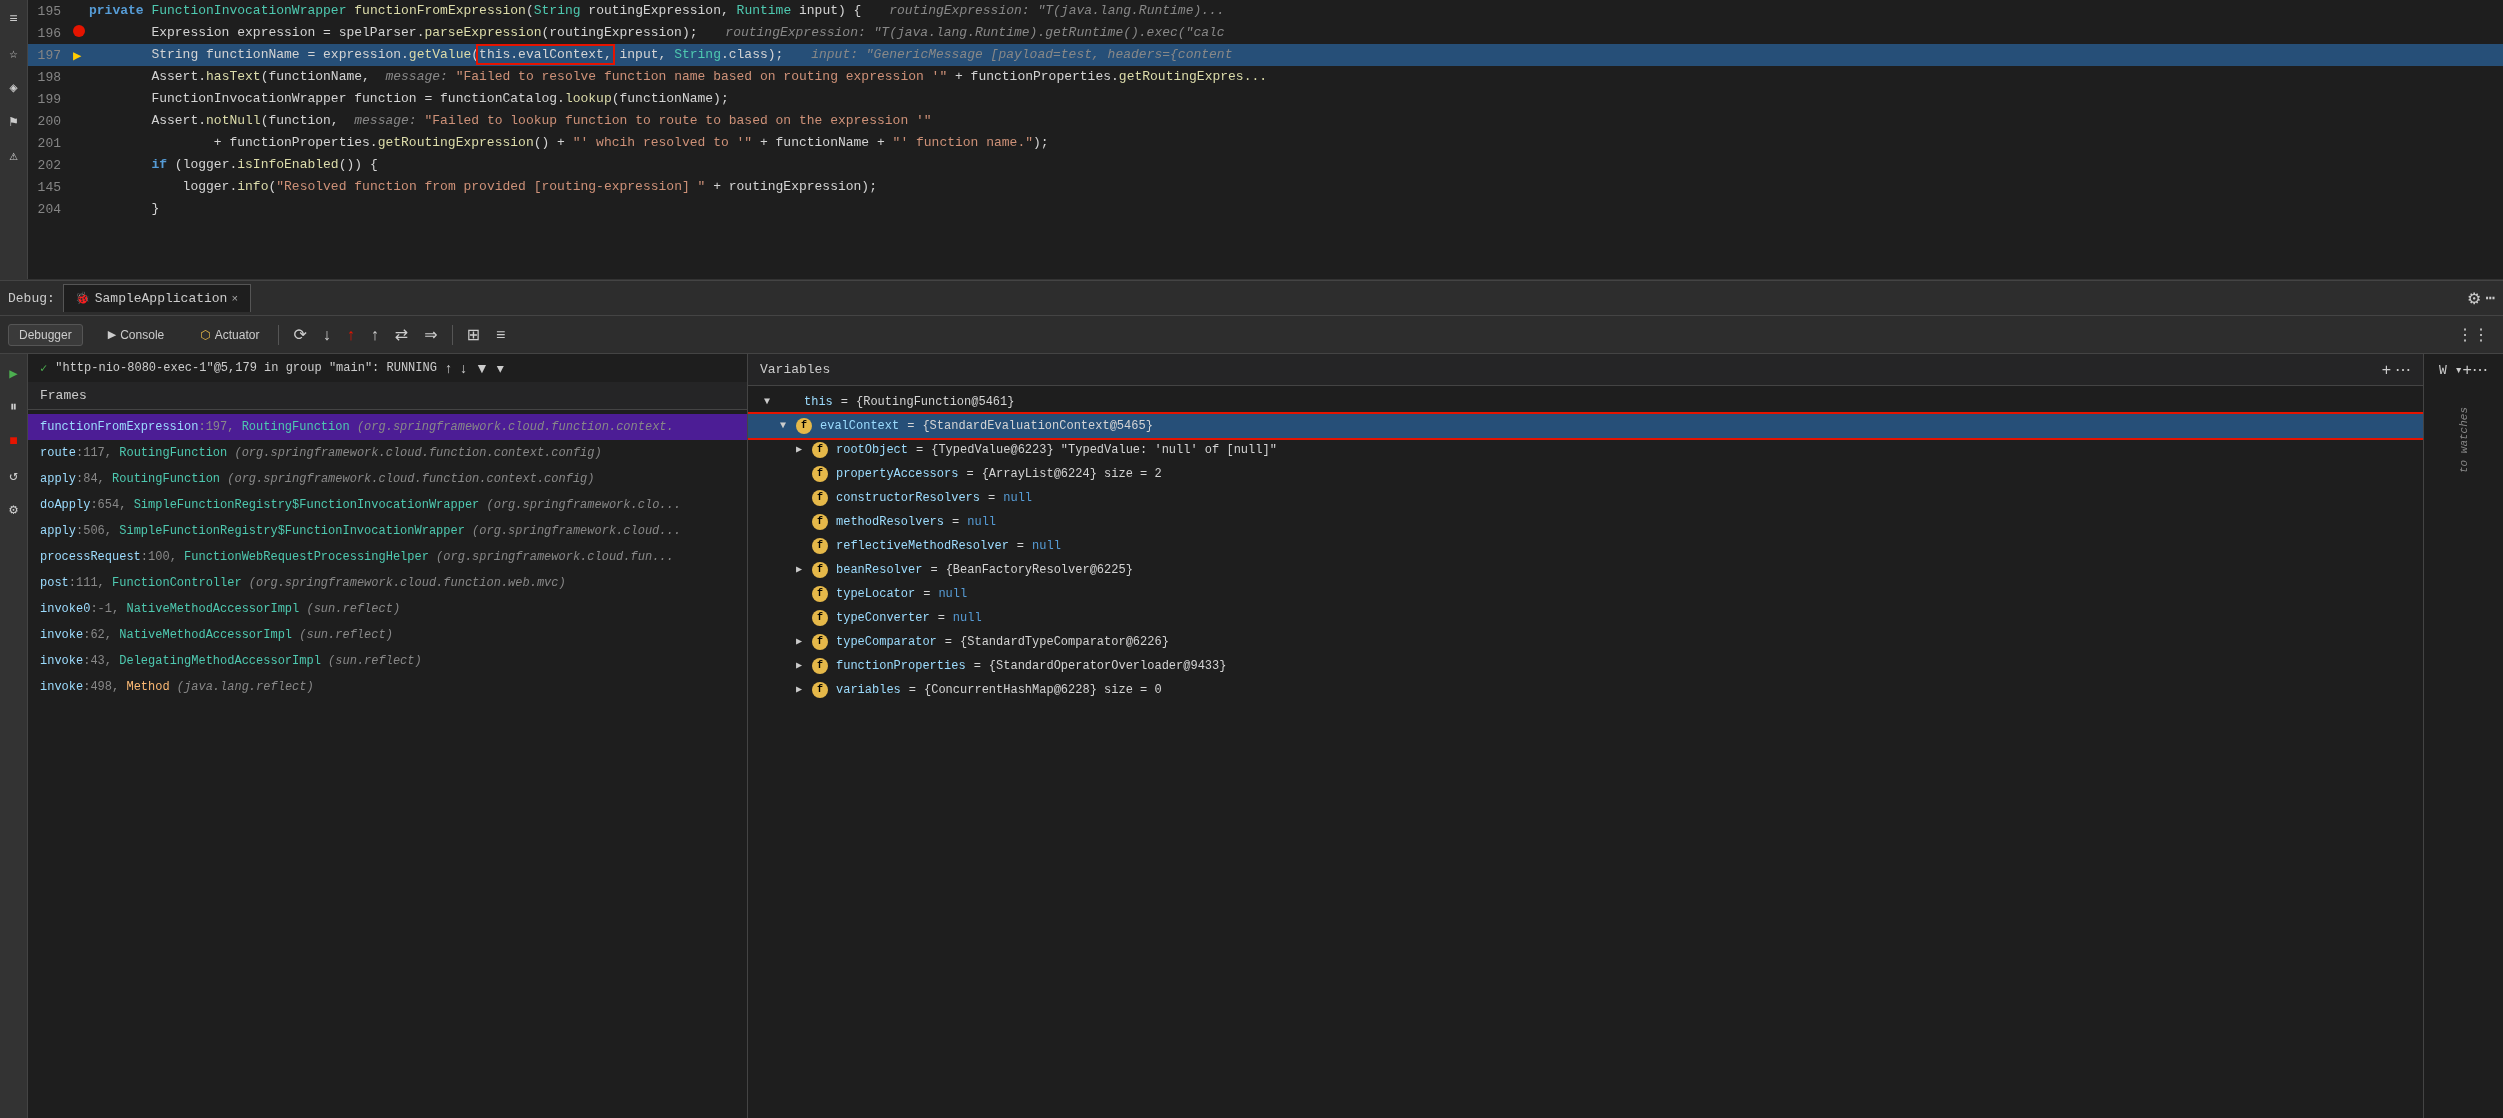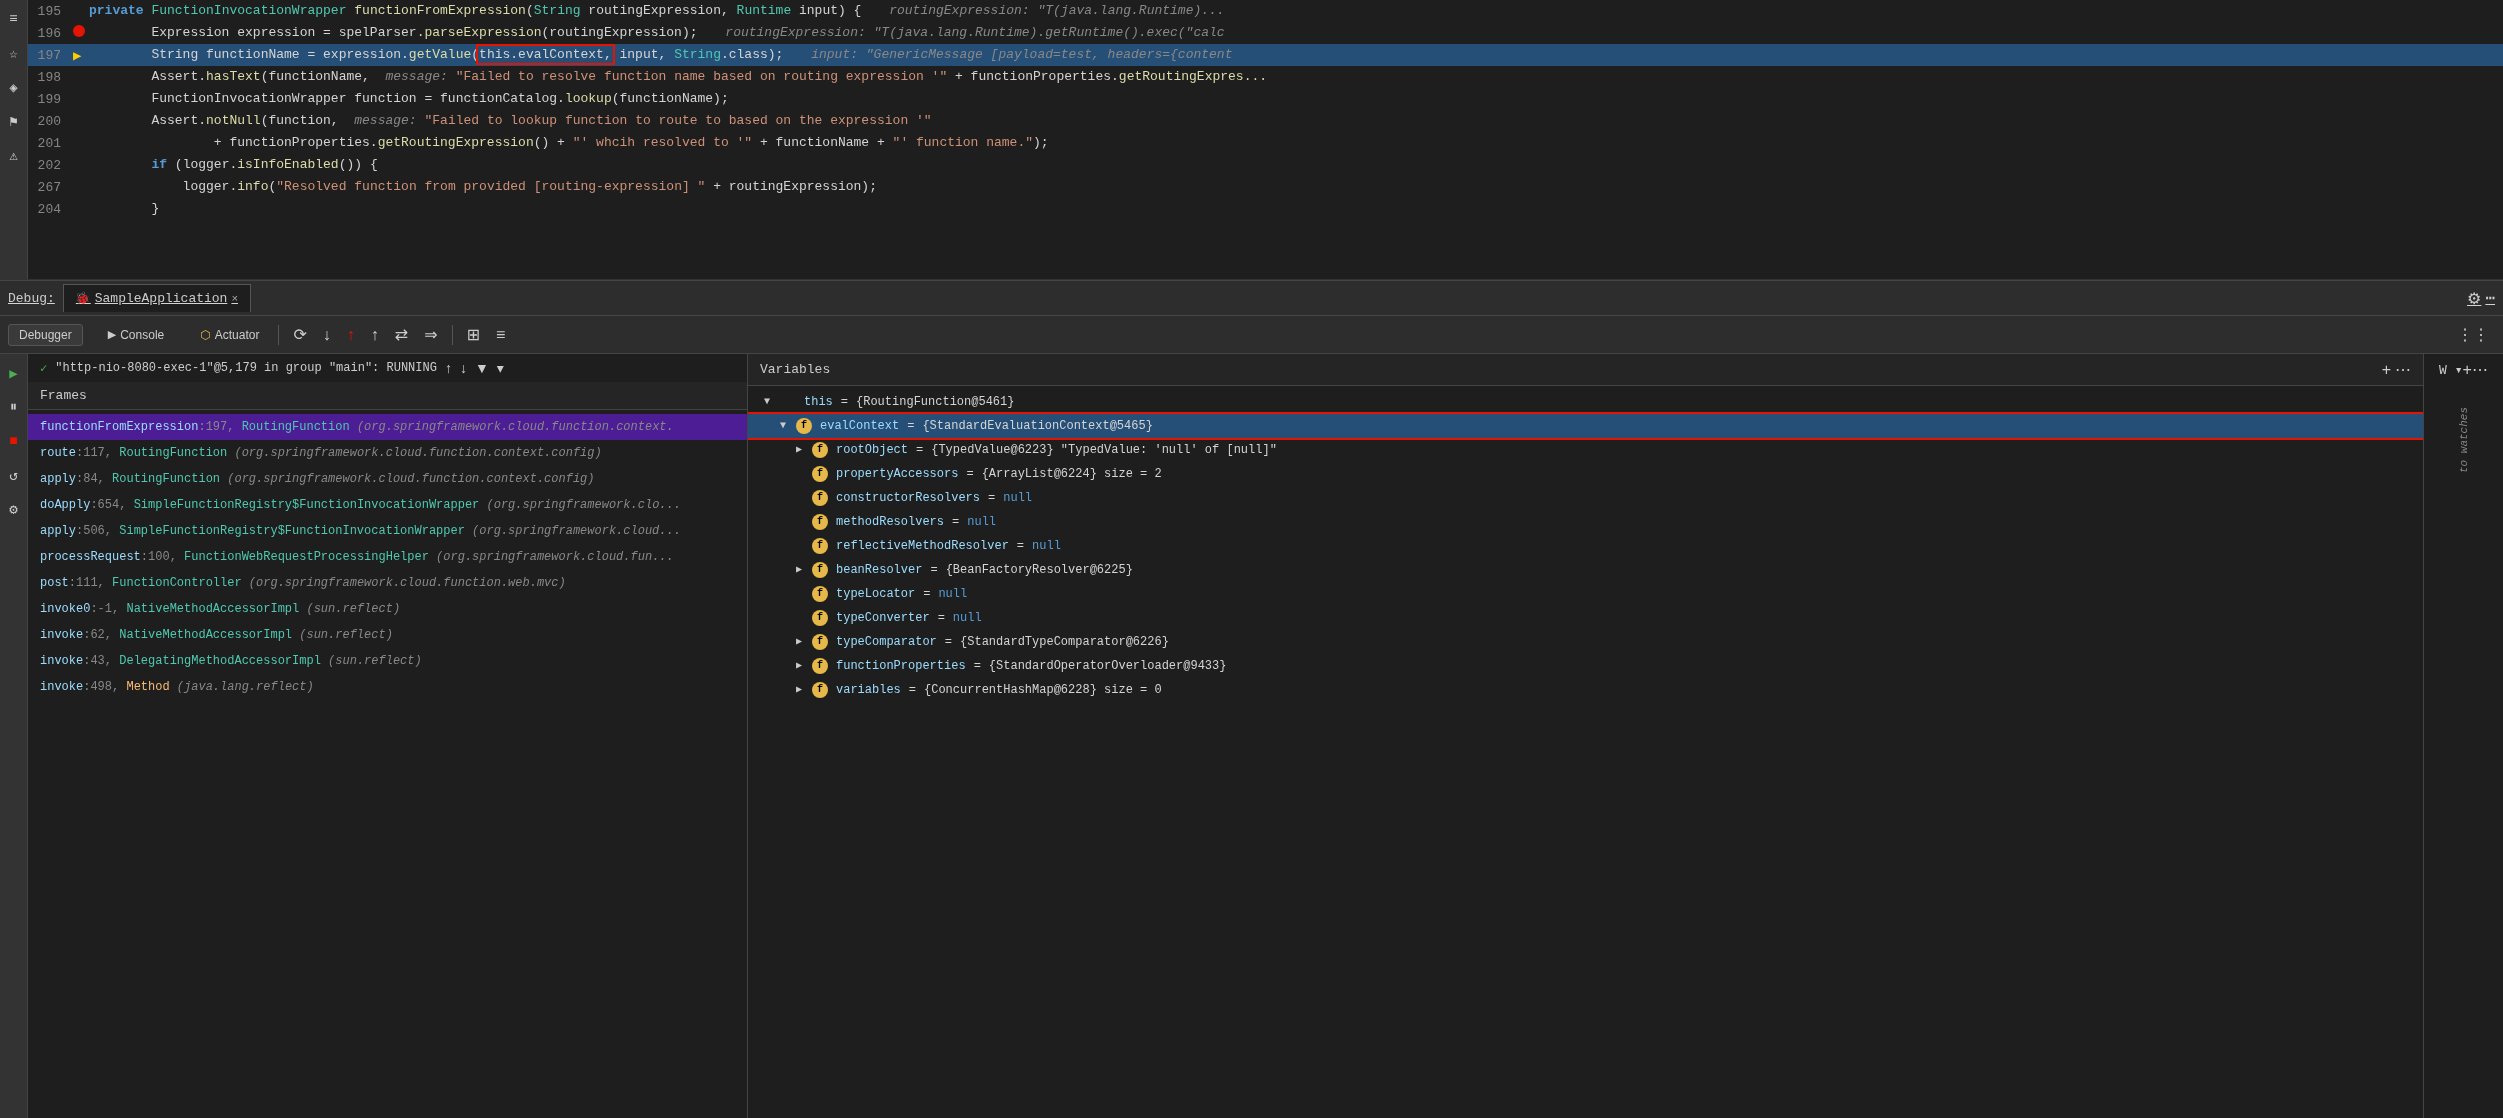"267" div.line-number { text: 267 -> 145 }
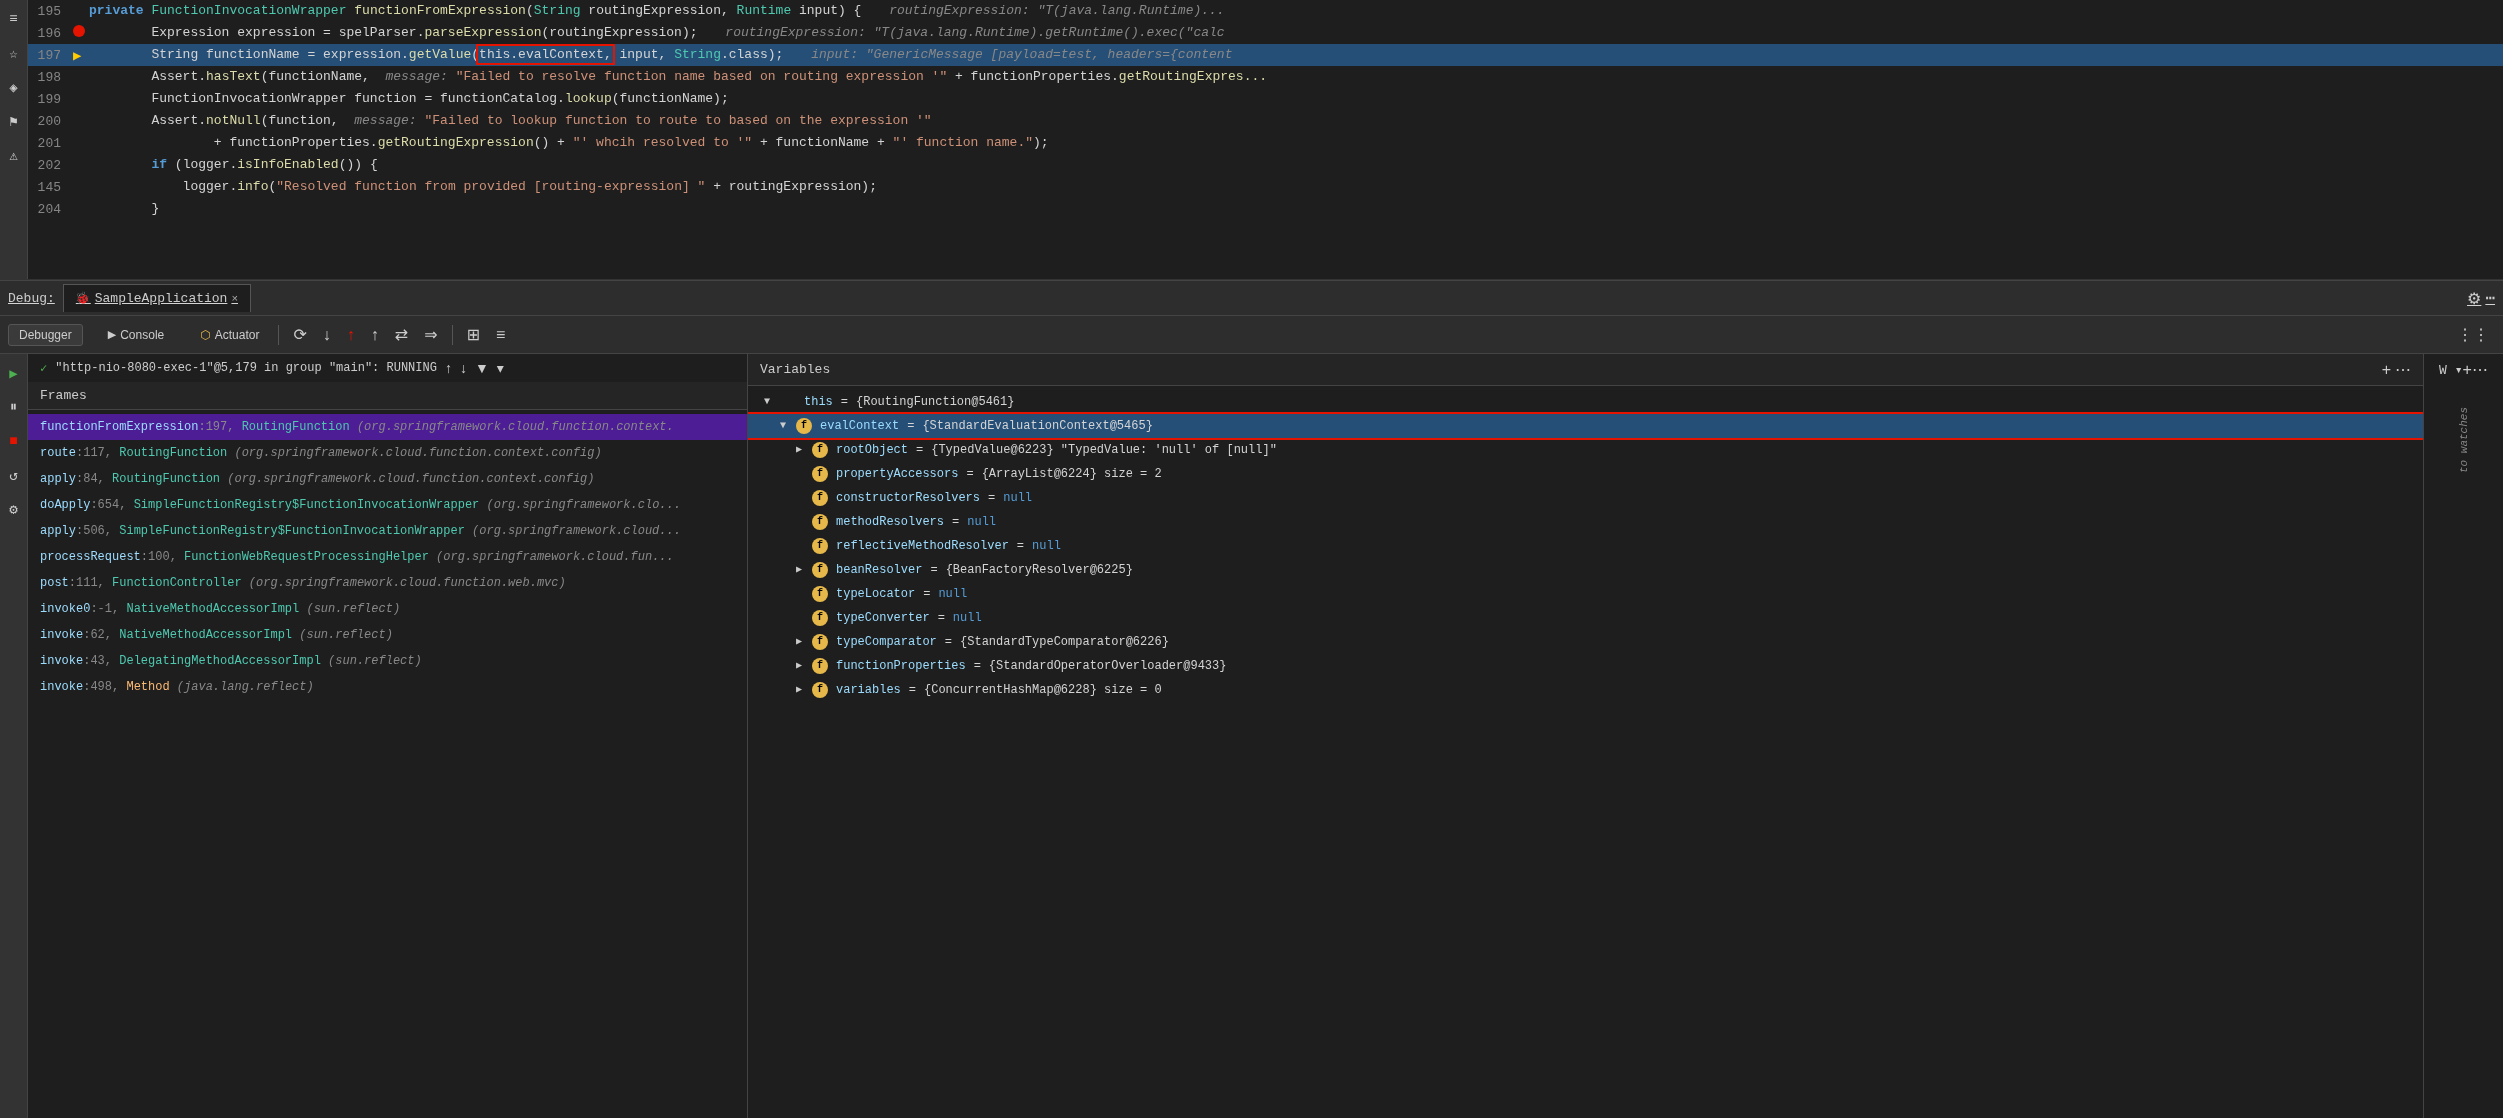"Debug:" .debug-tab-bar { text-decoration: underline -> none }
